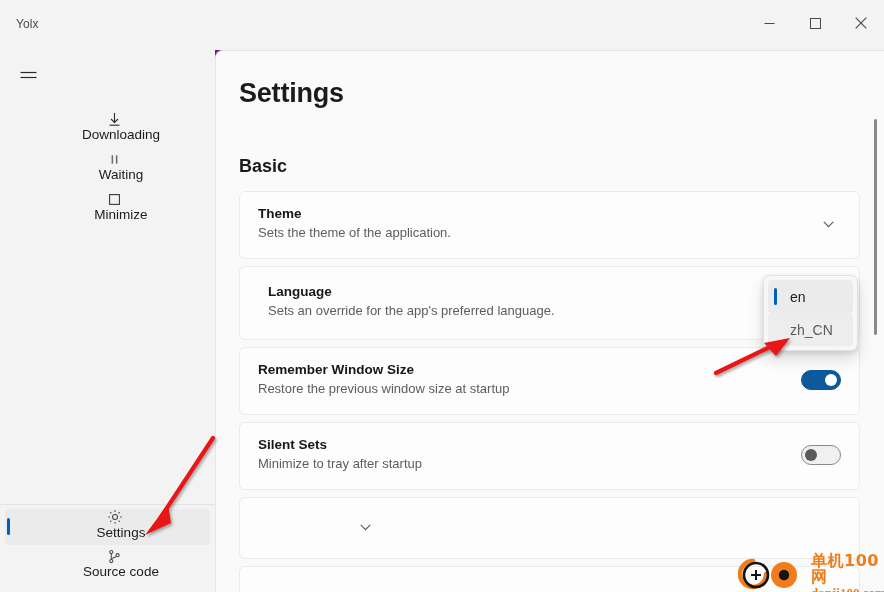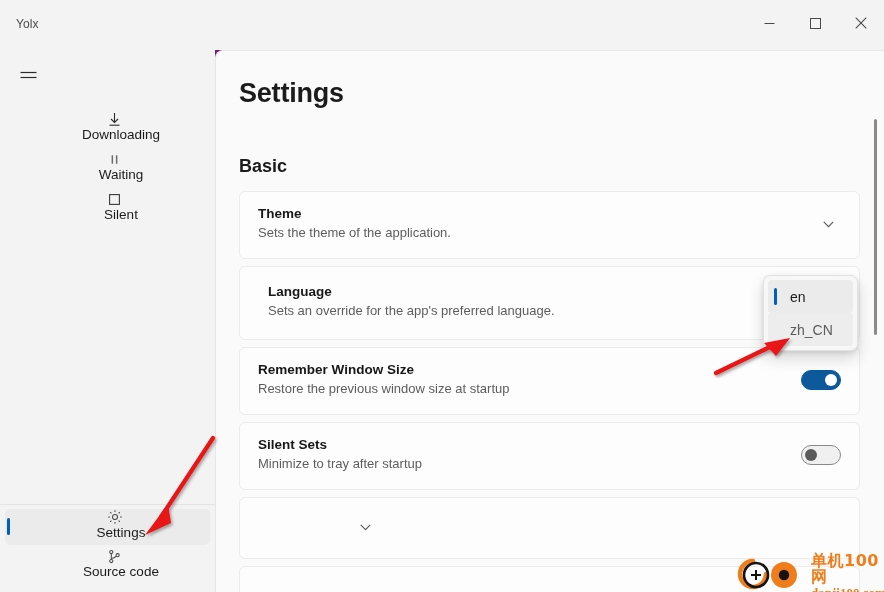"Silent" span.nav-label { text: Silent -> Minimize }
